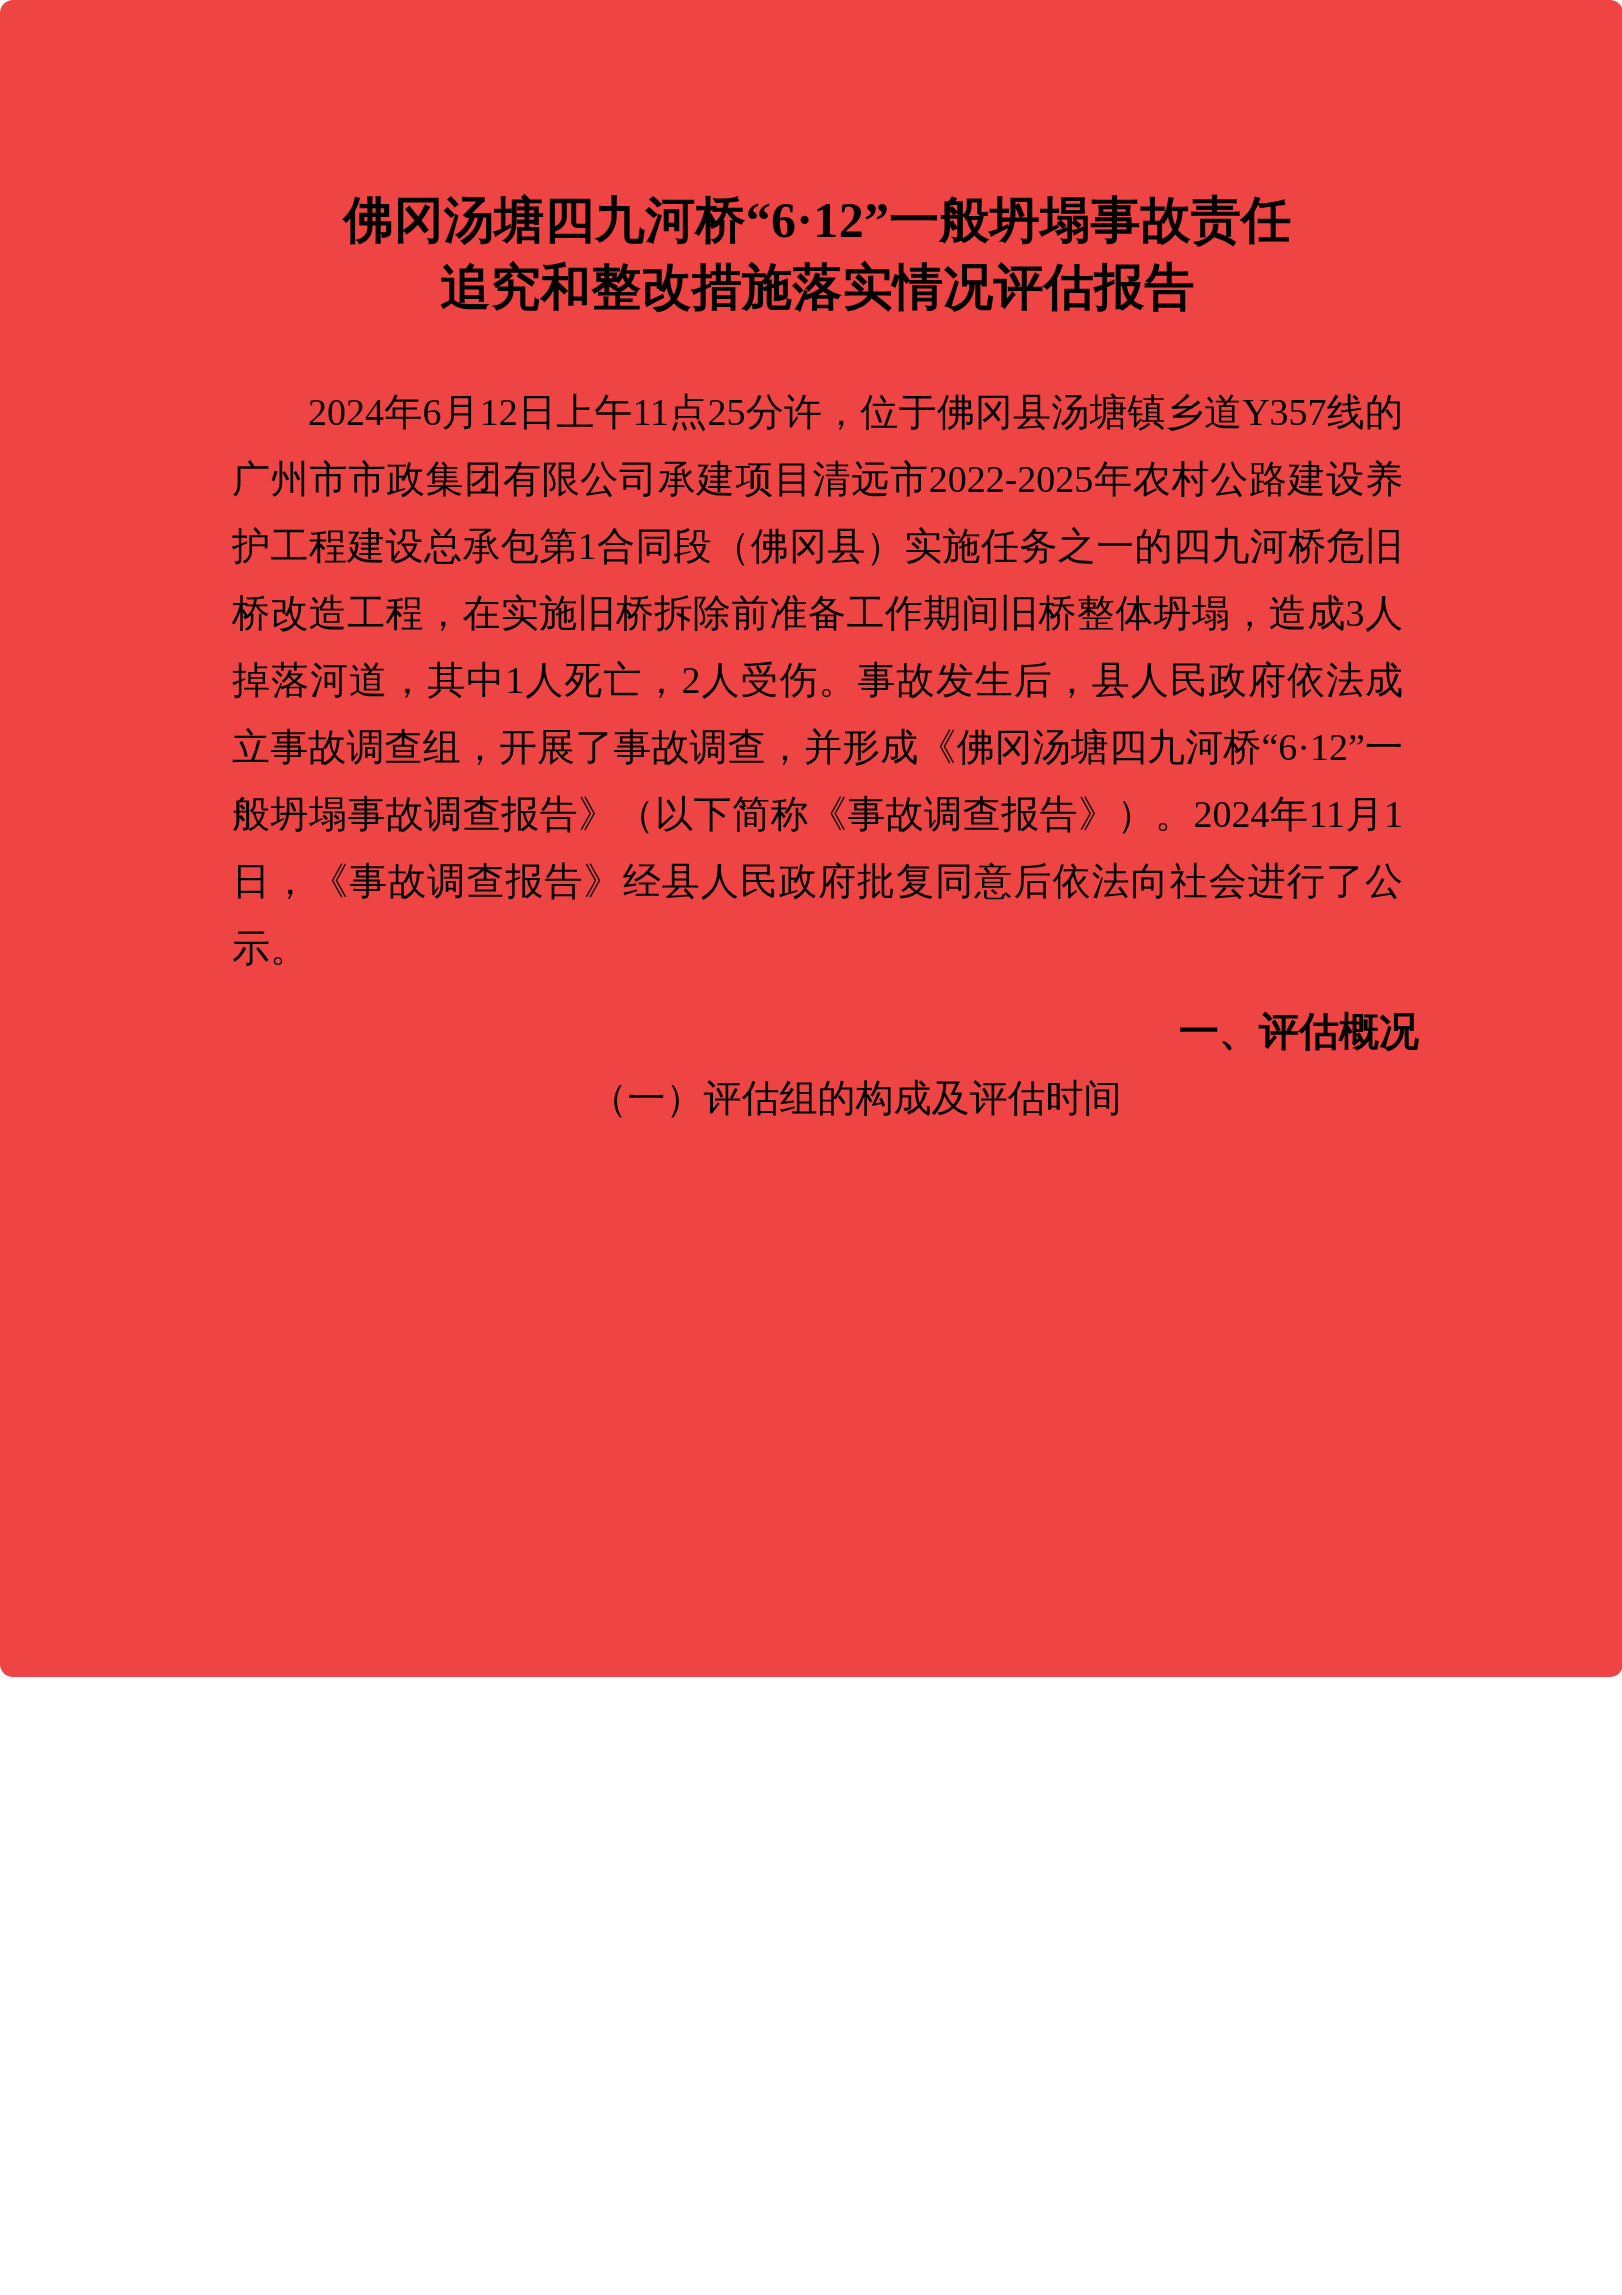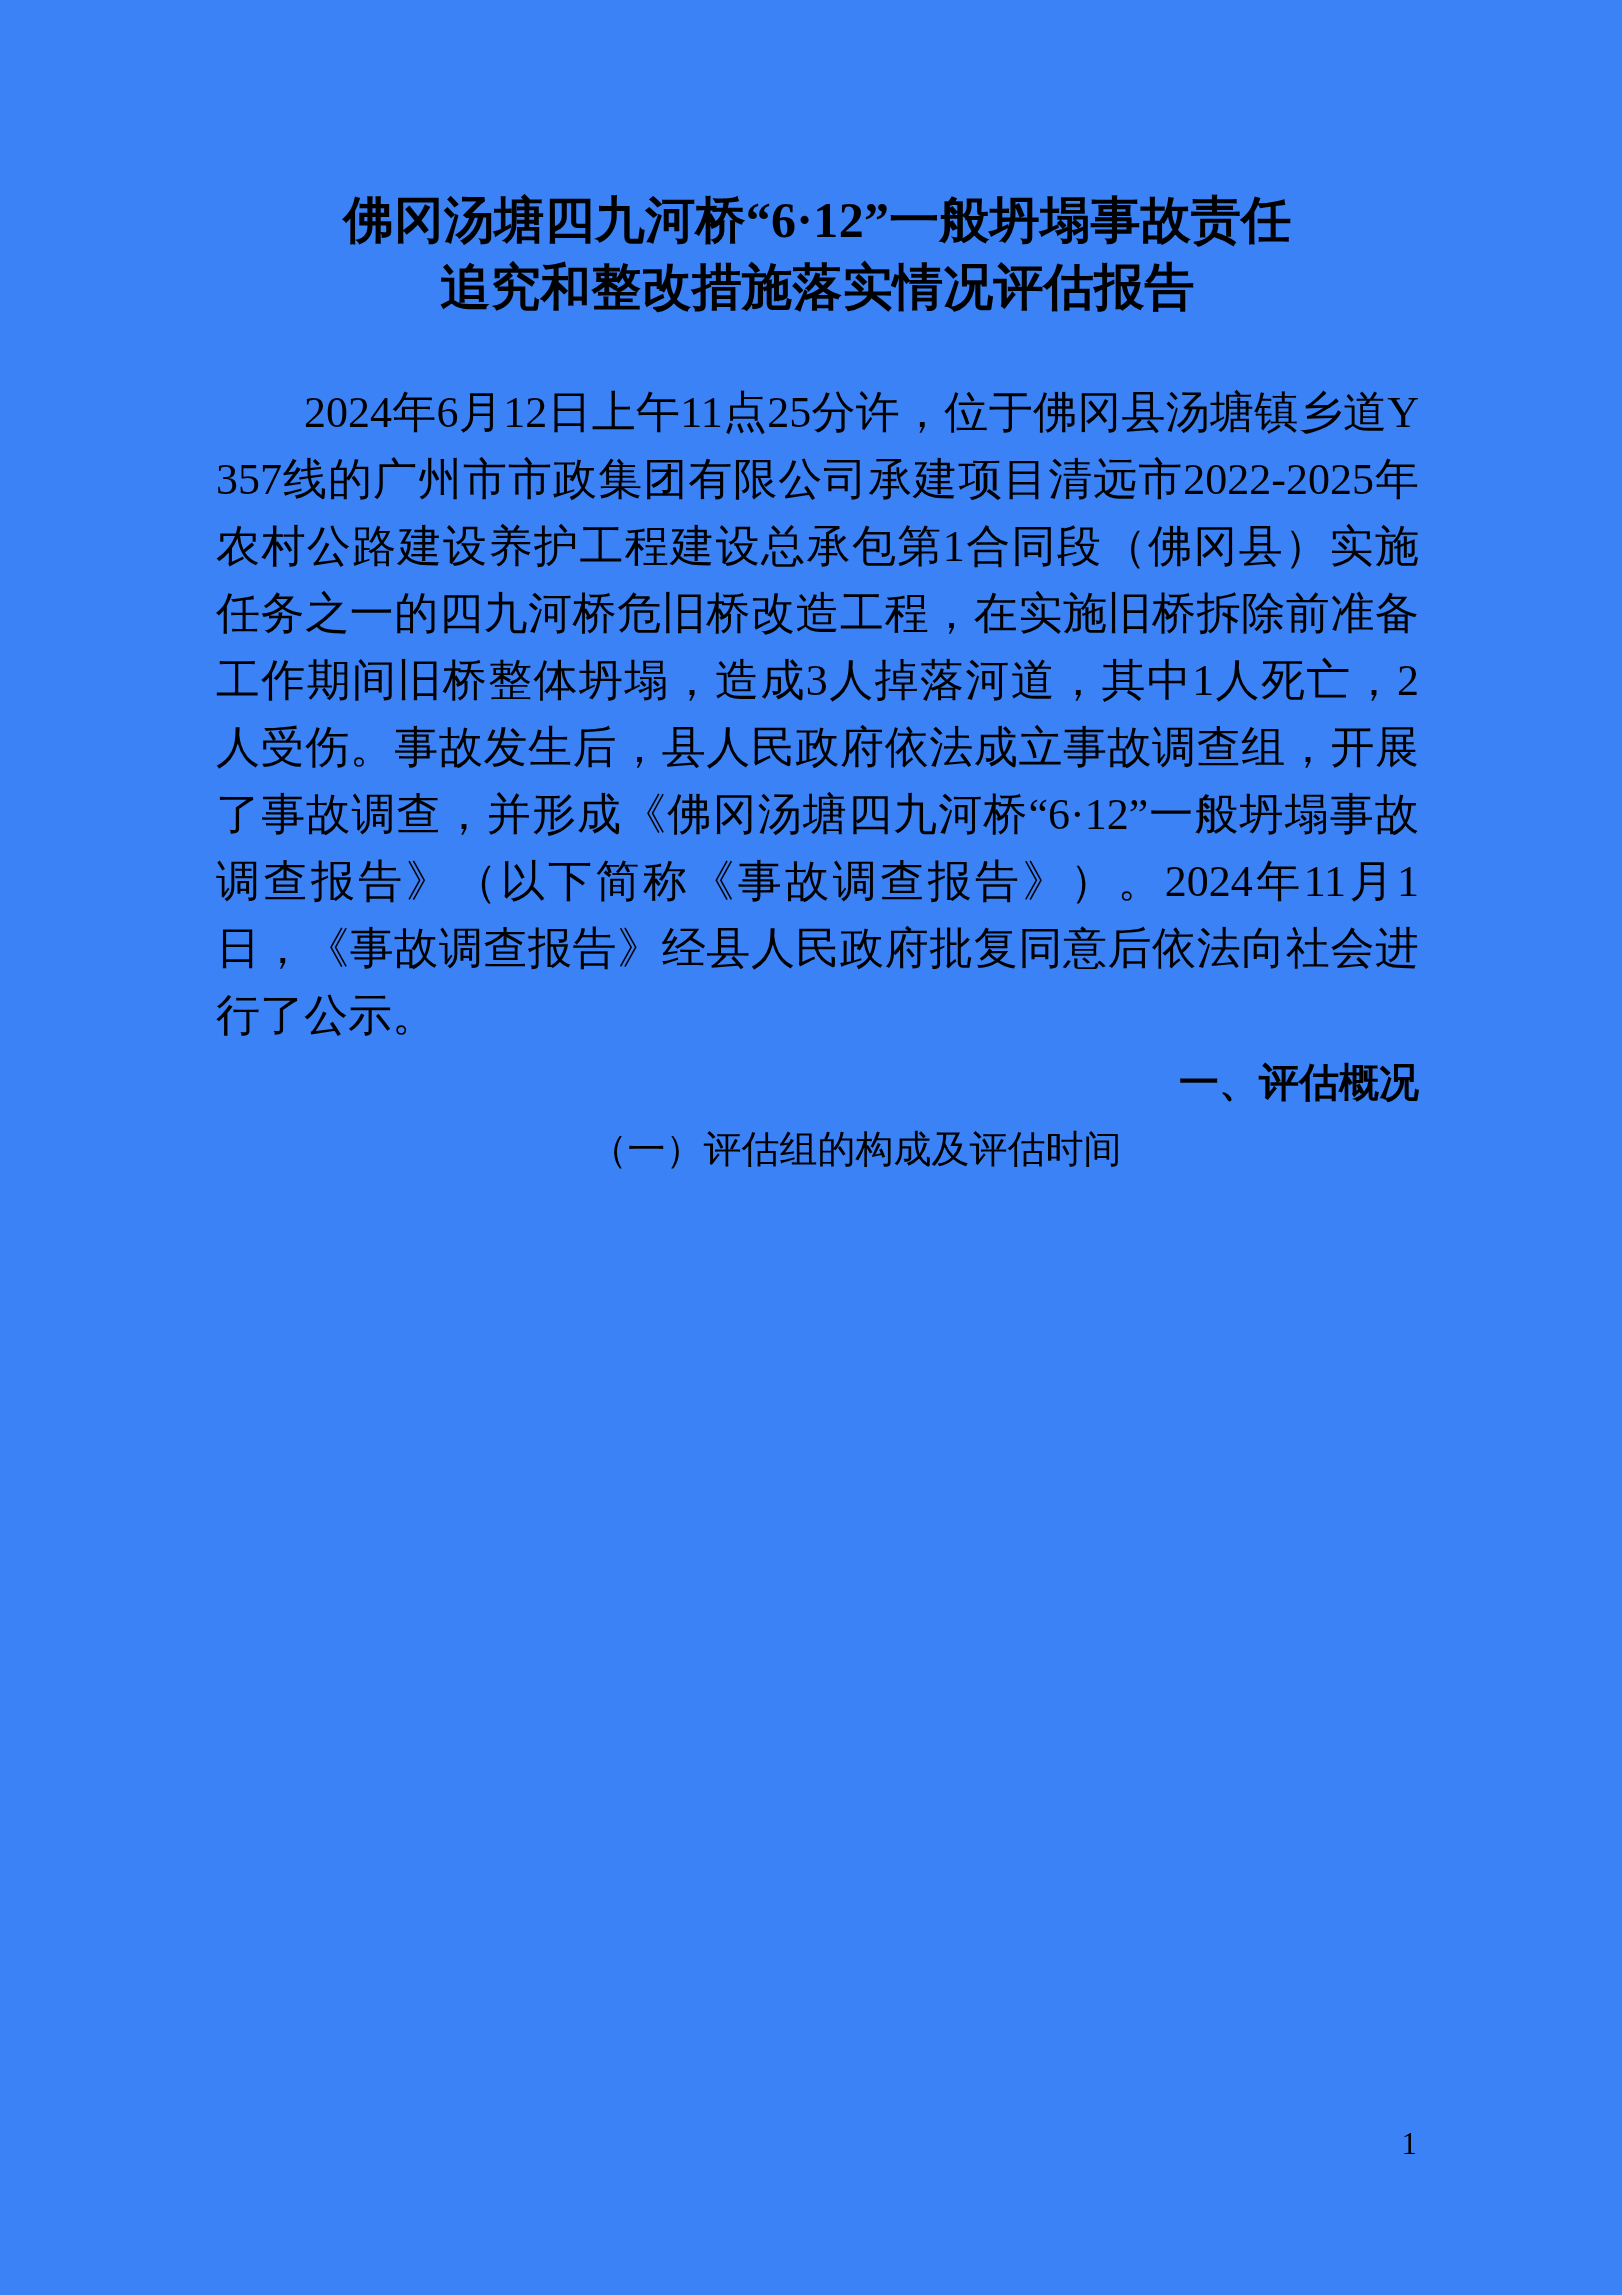"佛冈汤塘四九河桥“6·12”一般坍塌事故责任" .page { background: #3b82f6 -> #ef4444; border-radius: none -> 13px; height: 2295px -> 1677px }
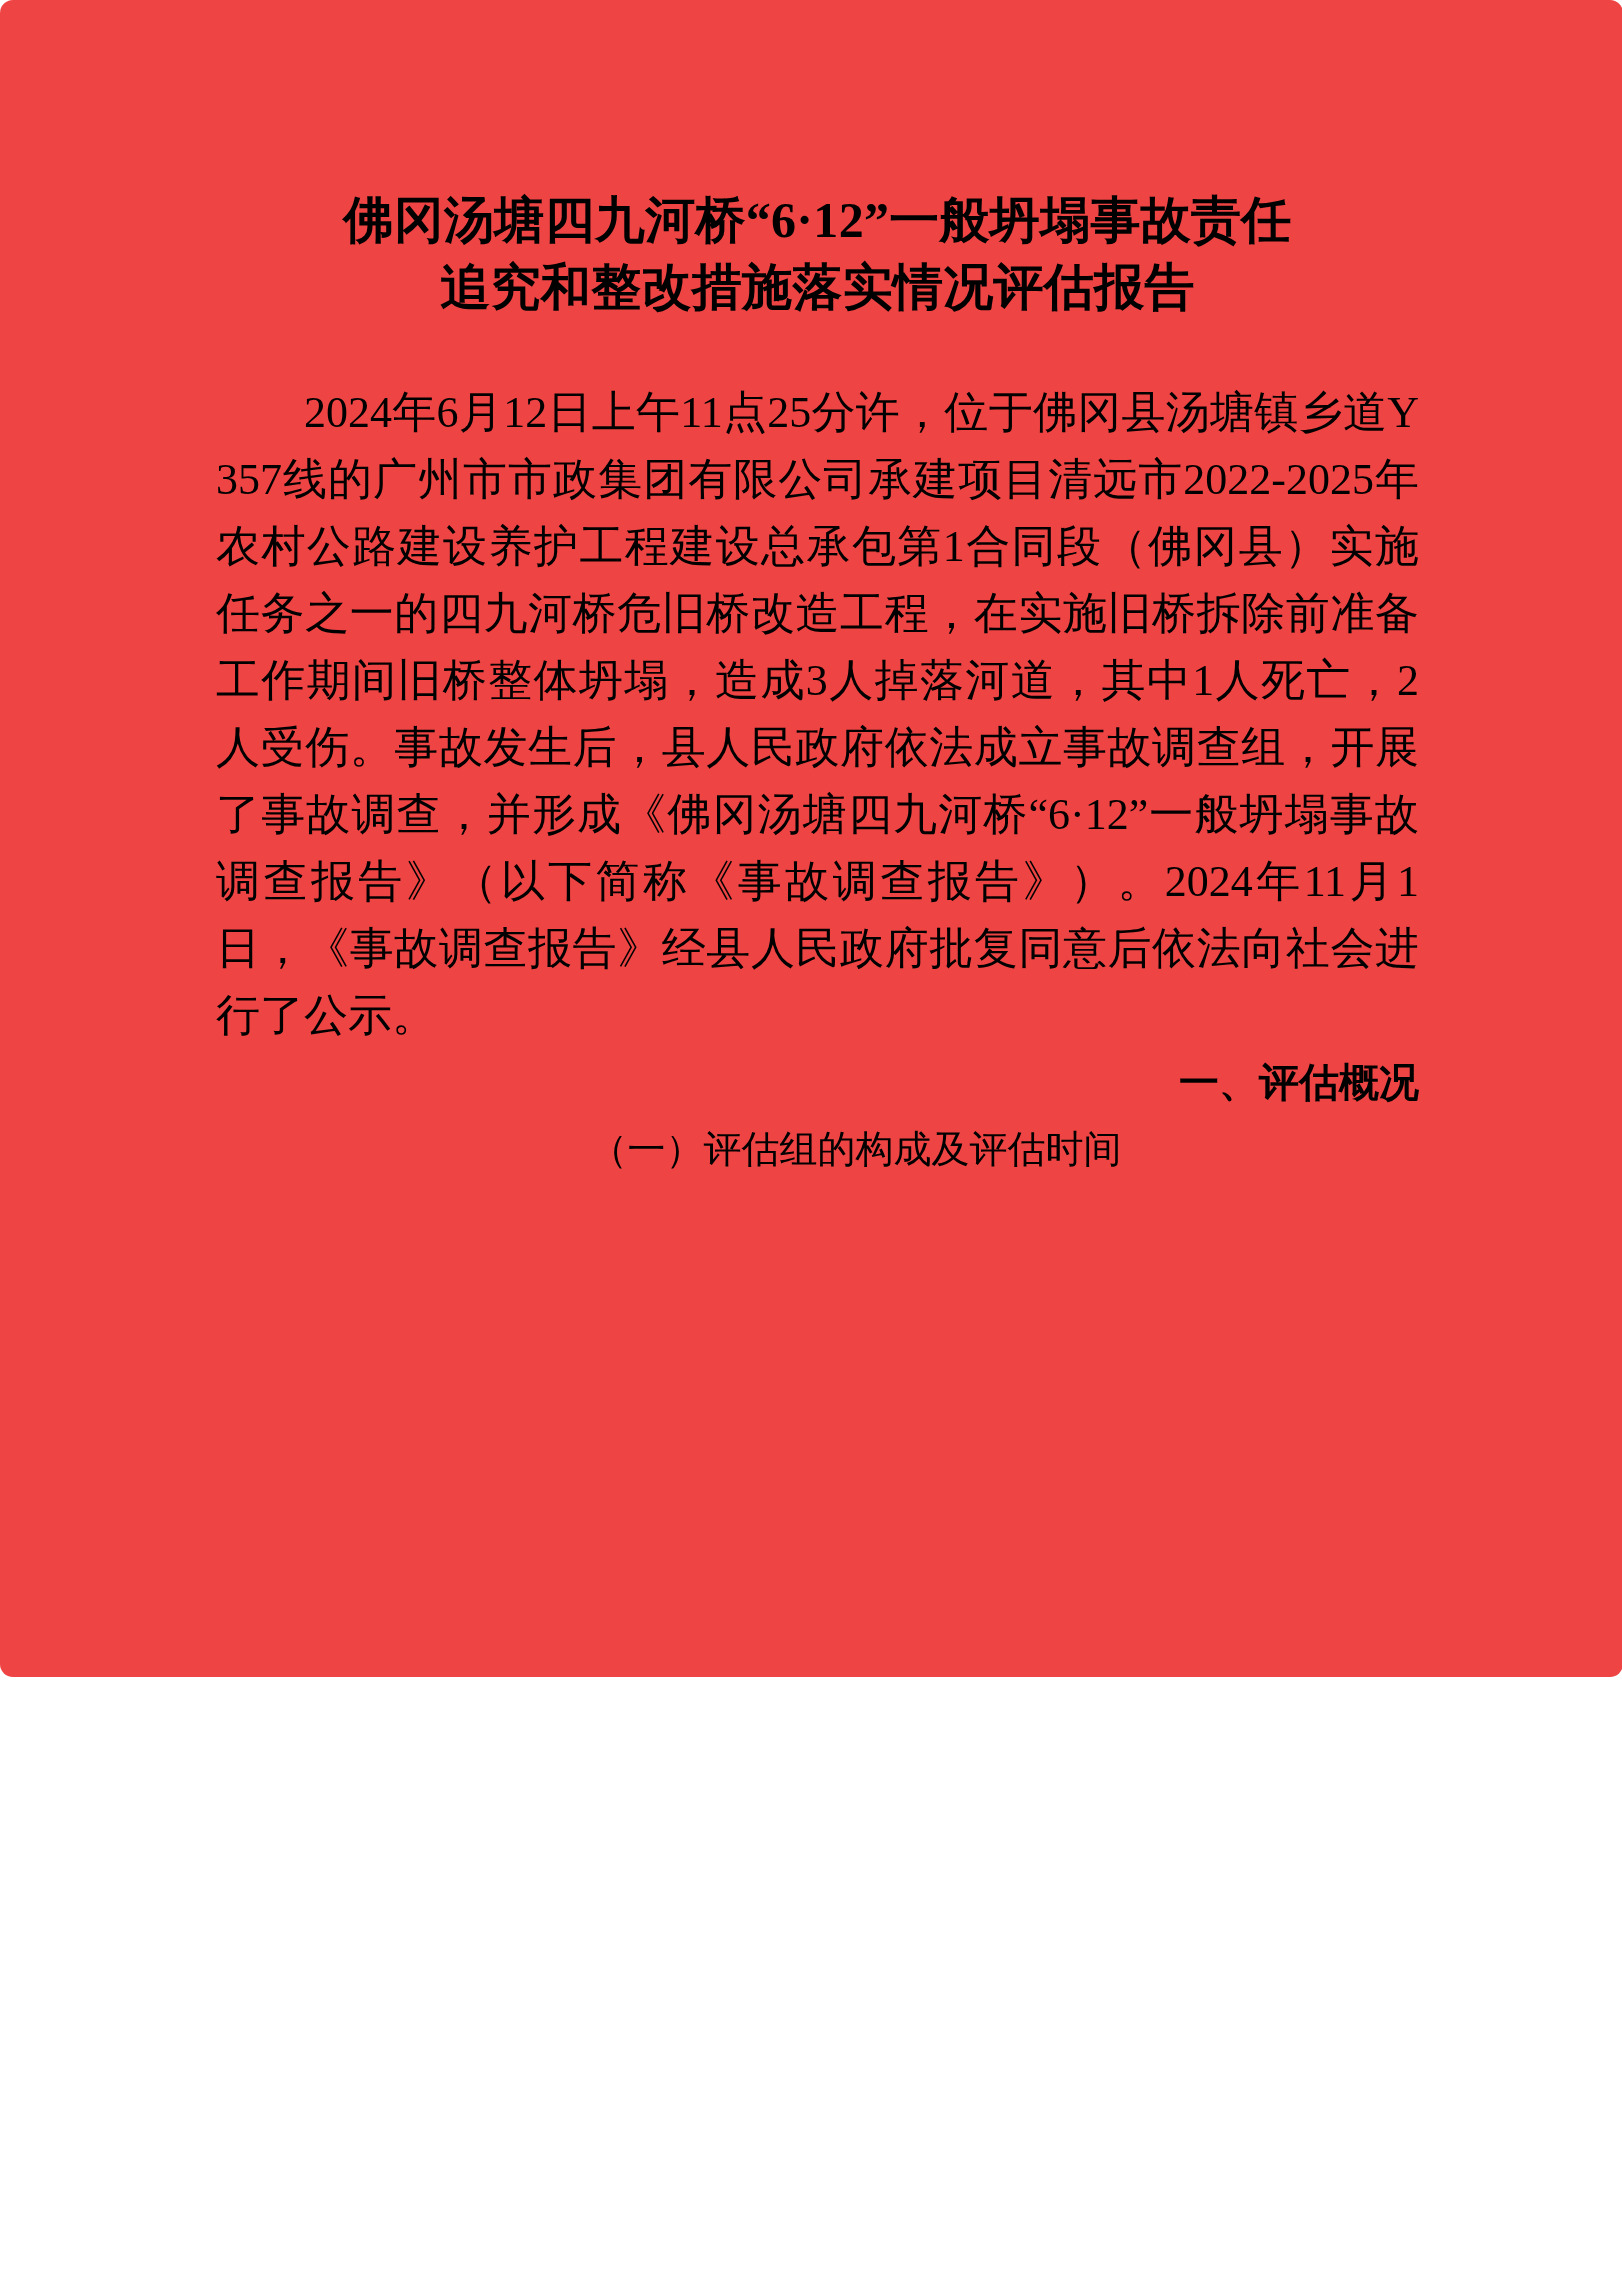"2024年6月12日上午11点25分许，位于佛冈县汤塘镇乡道Y357线的广州市市" p.para { font-size: 44px -> 38px; margin: 0 -> 16px }
